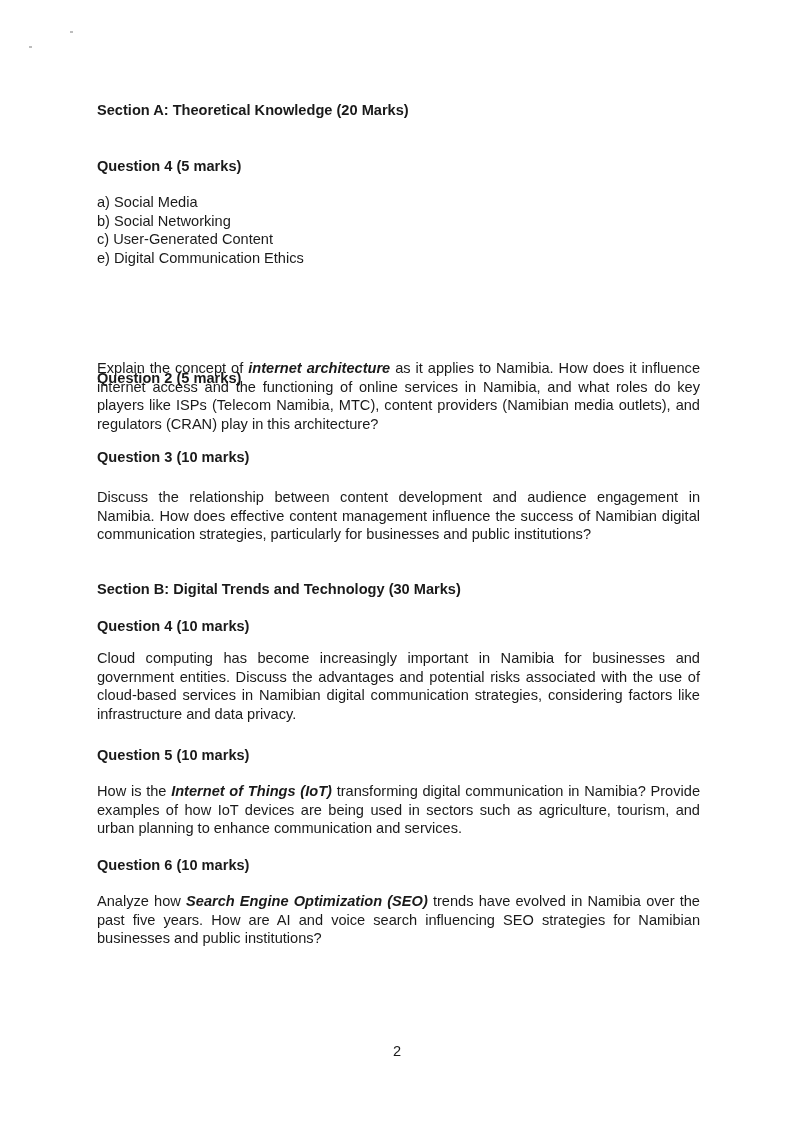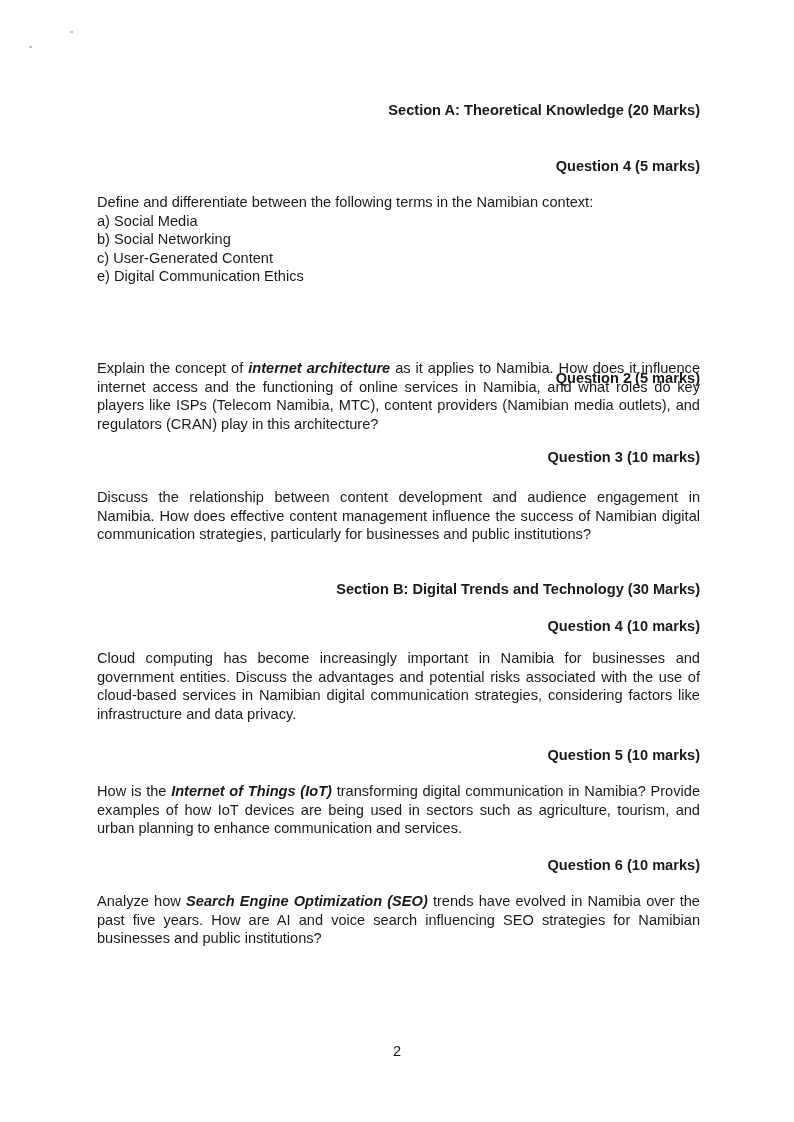"Section A: Theoretical Knowledge (20" .section-title, .q-title { text-align: right -> none }
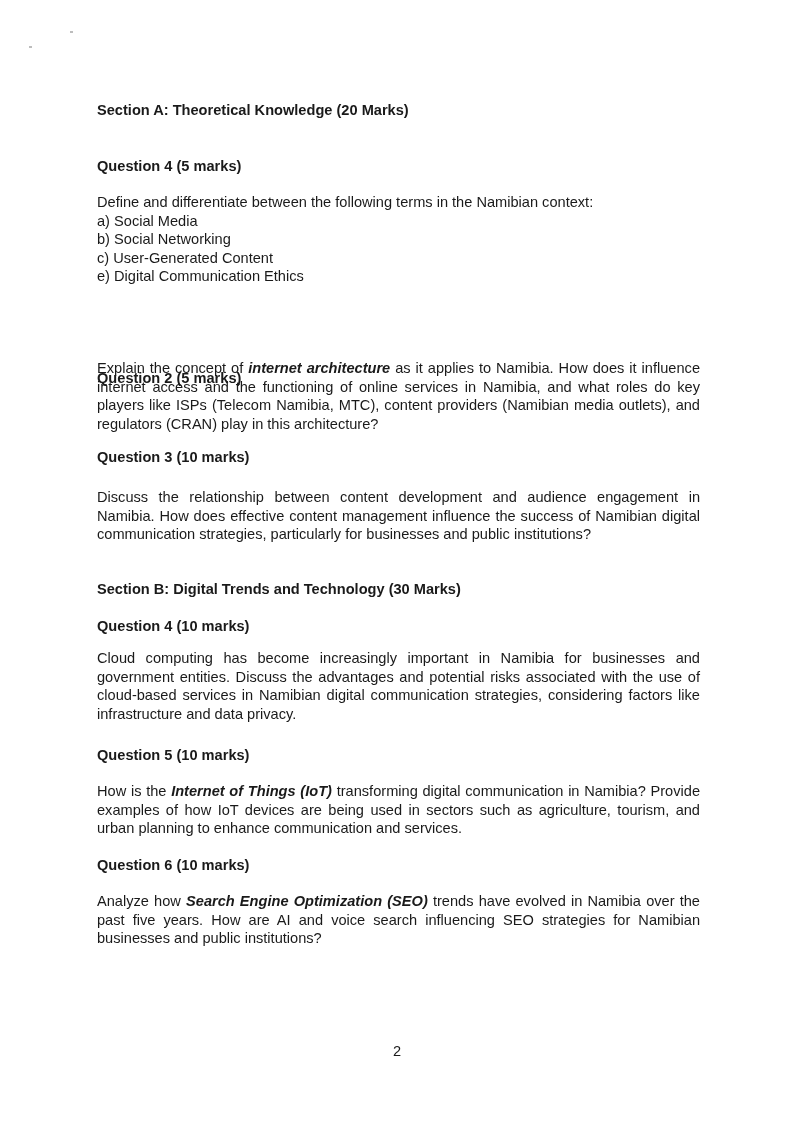"Define and differentiate between the" p.para { html: <p>Define and differentiate between the following terms in the Namibian context:</p> -> none }
